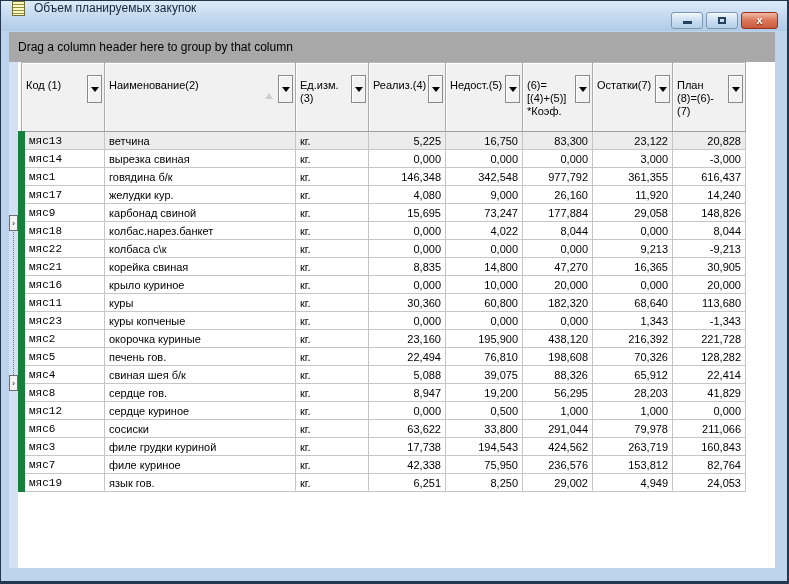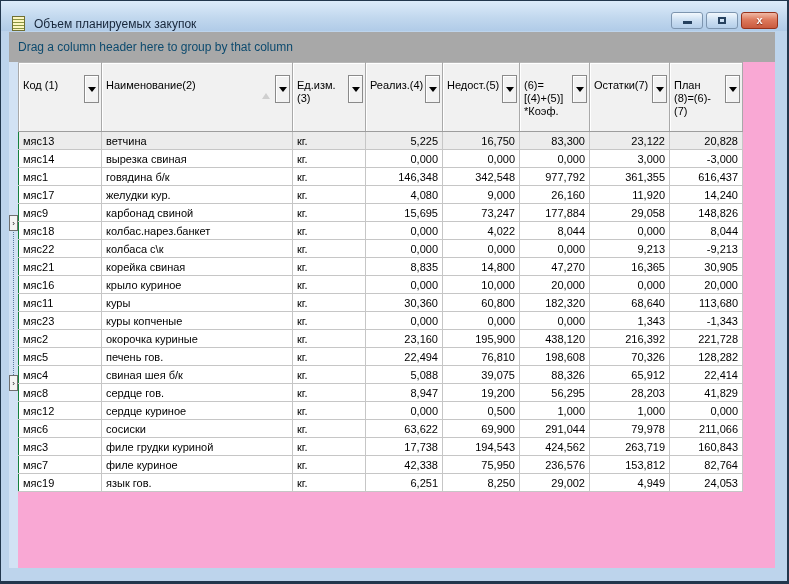"Объем планируемых закупок" .titlebar { align-items: flex-end -> flex-start }
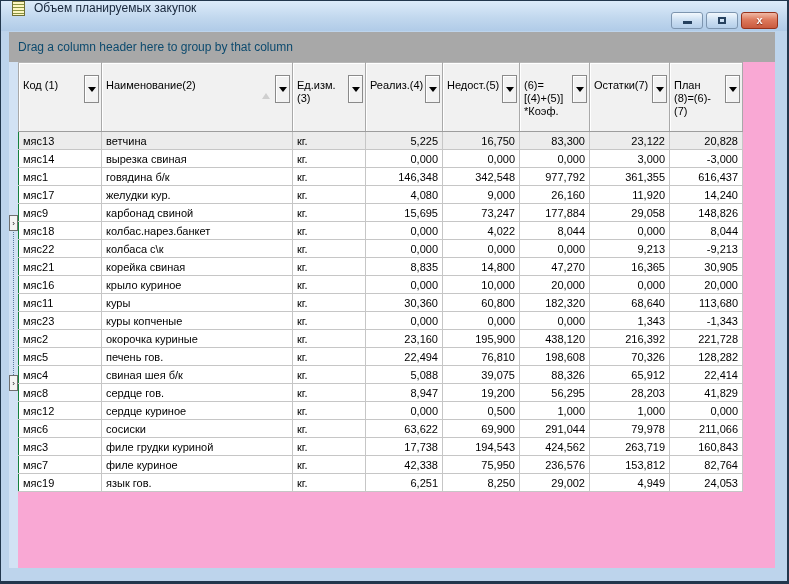"Drag a column header here" .group-panel { color: #0c4a6e -> #000000 }
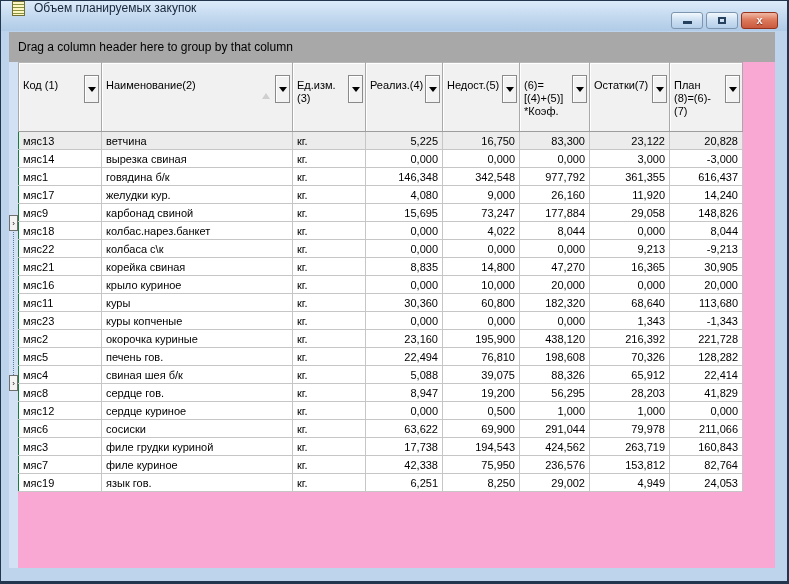"Код (1)" .grid { background: #f9a8d4 -> #ffffff }
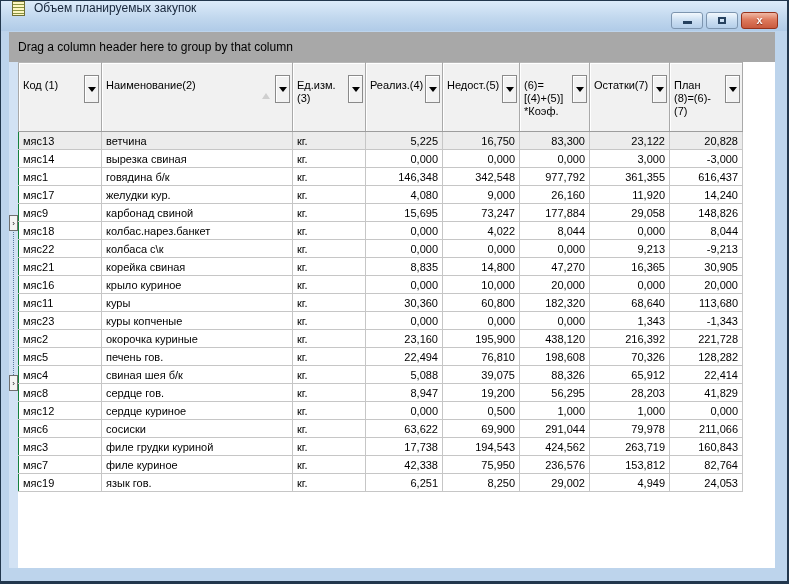"мяс13" td:first-child { border-left: 1px solid #15803d -> 7px solid #15803d; font-family: none -> Liberation Mono, monospace }
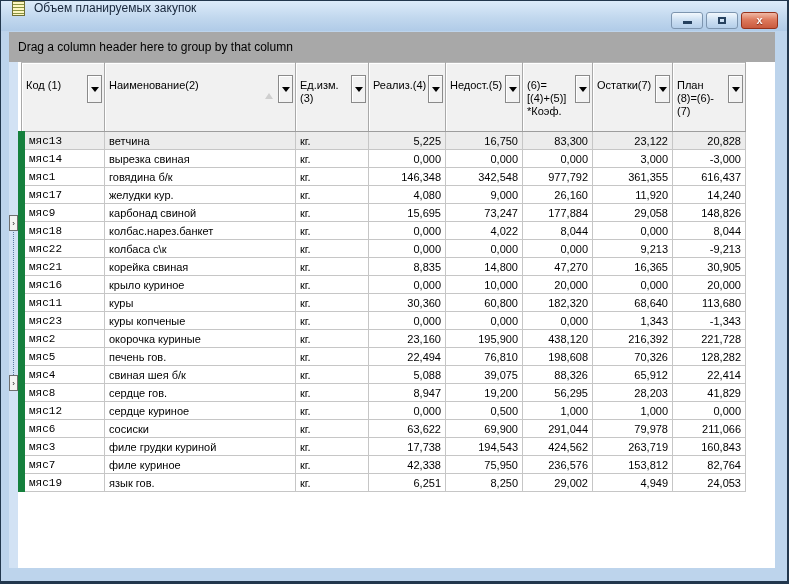"69,900" td.num { text: 69,900 -> 33,800 }
